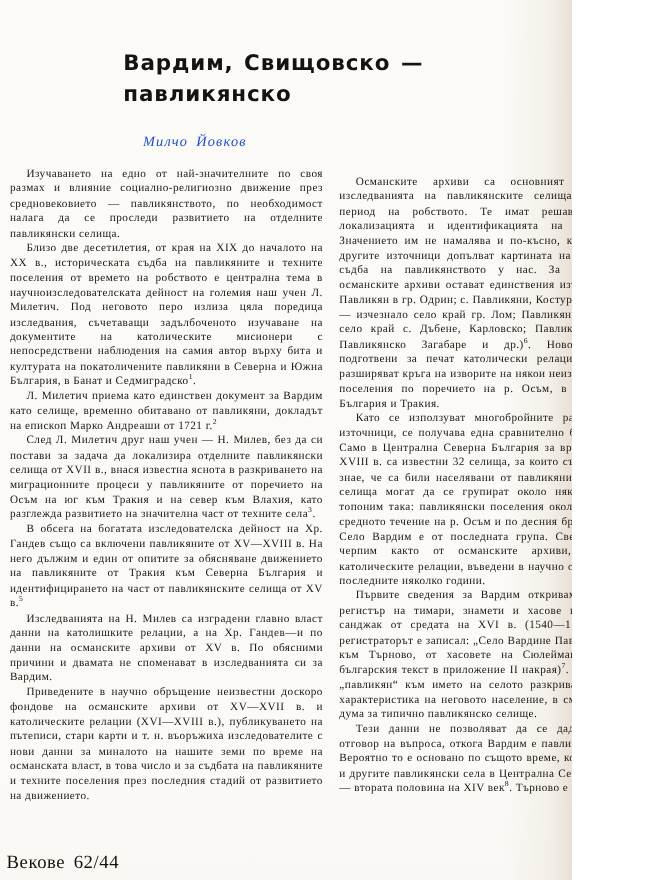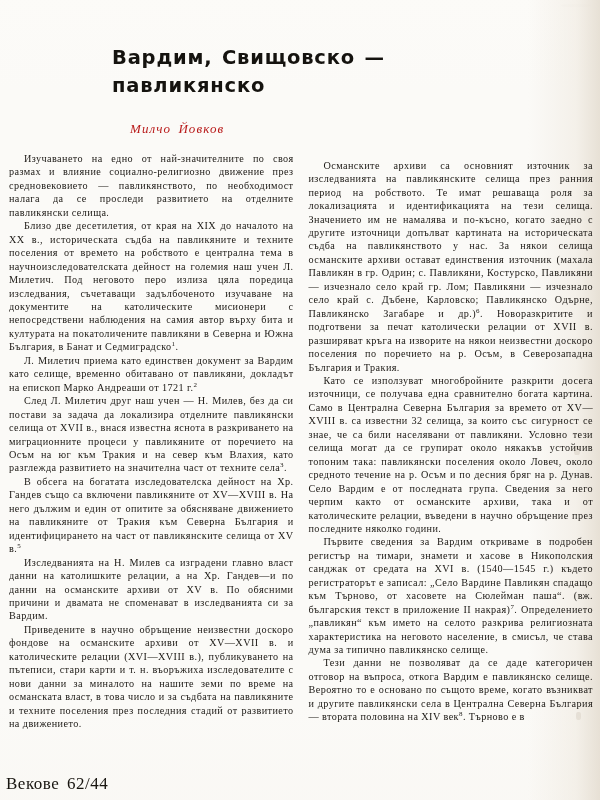"Вардим, Свищовско — павликянско" .page { width: 600px -> 520px }
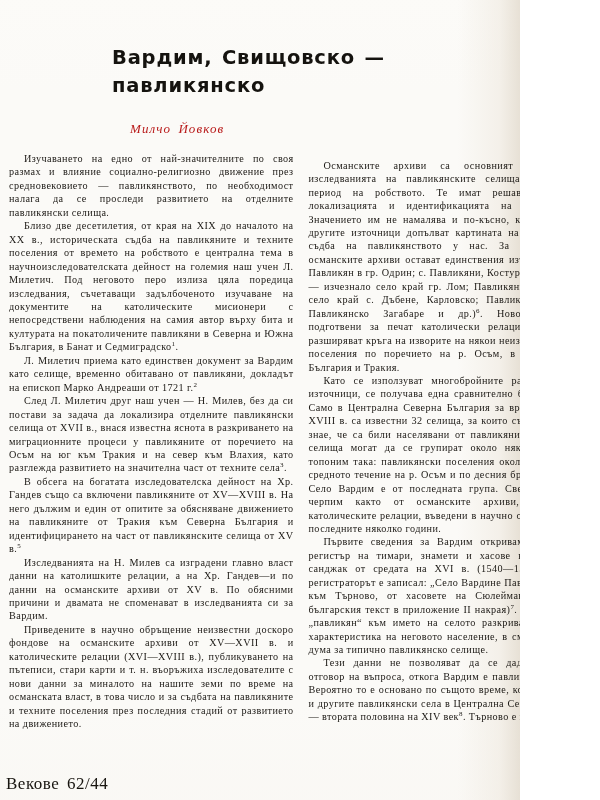"Милчо Йовков" .byline { color: #b91c1c -> #1d4ed8 }
